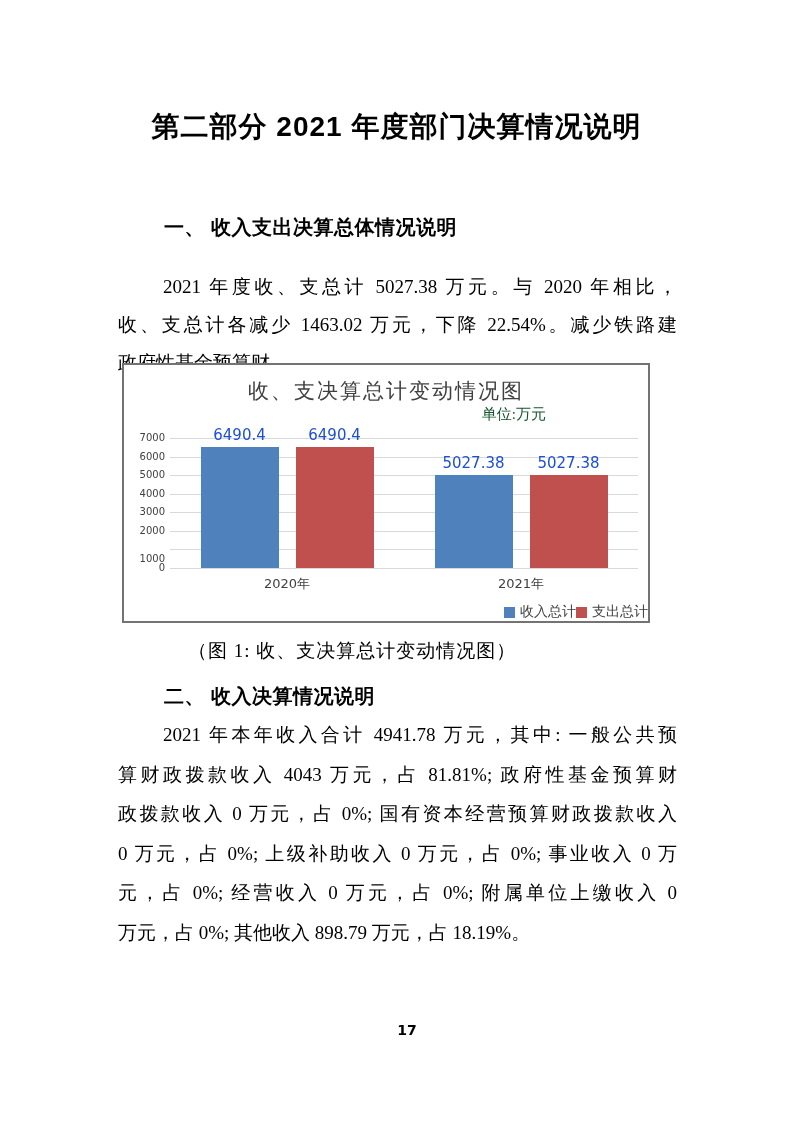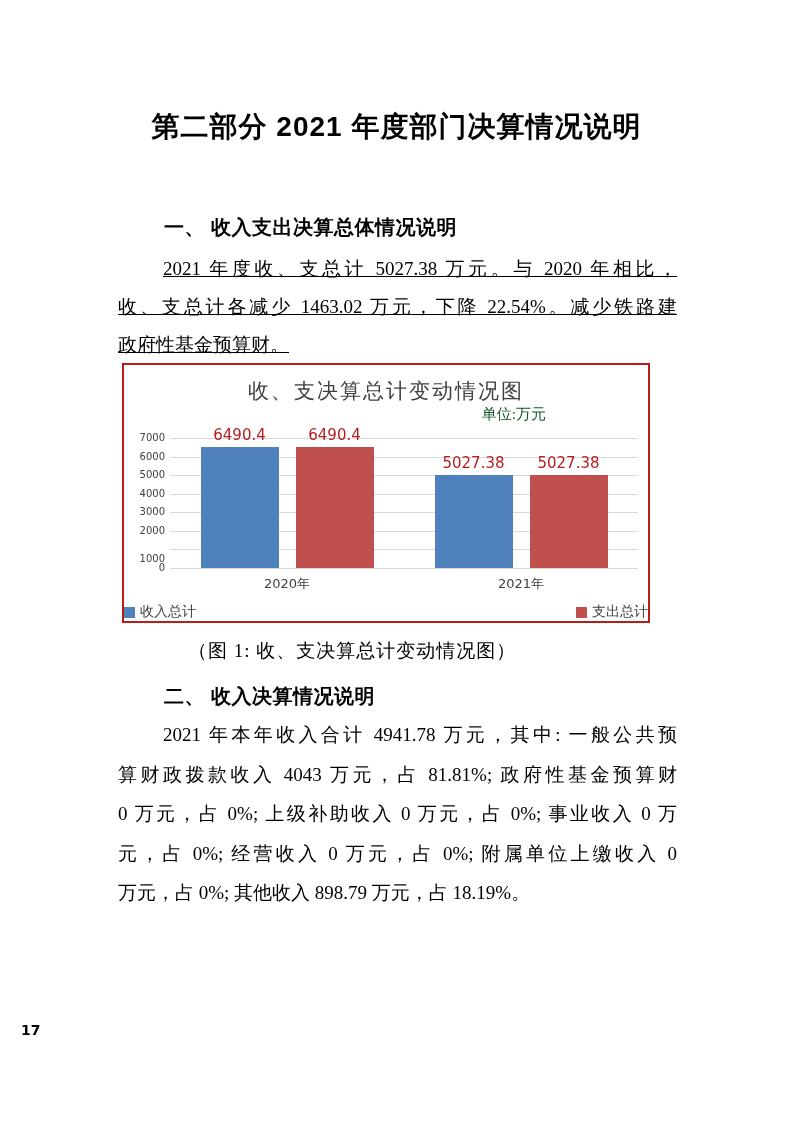"2021 年度收、支总计 5027.38 万元。与 2020" .para1 { text-decoration: underline -> none; top: 250px -> 268px }
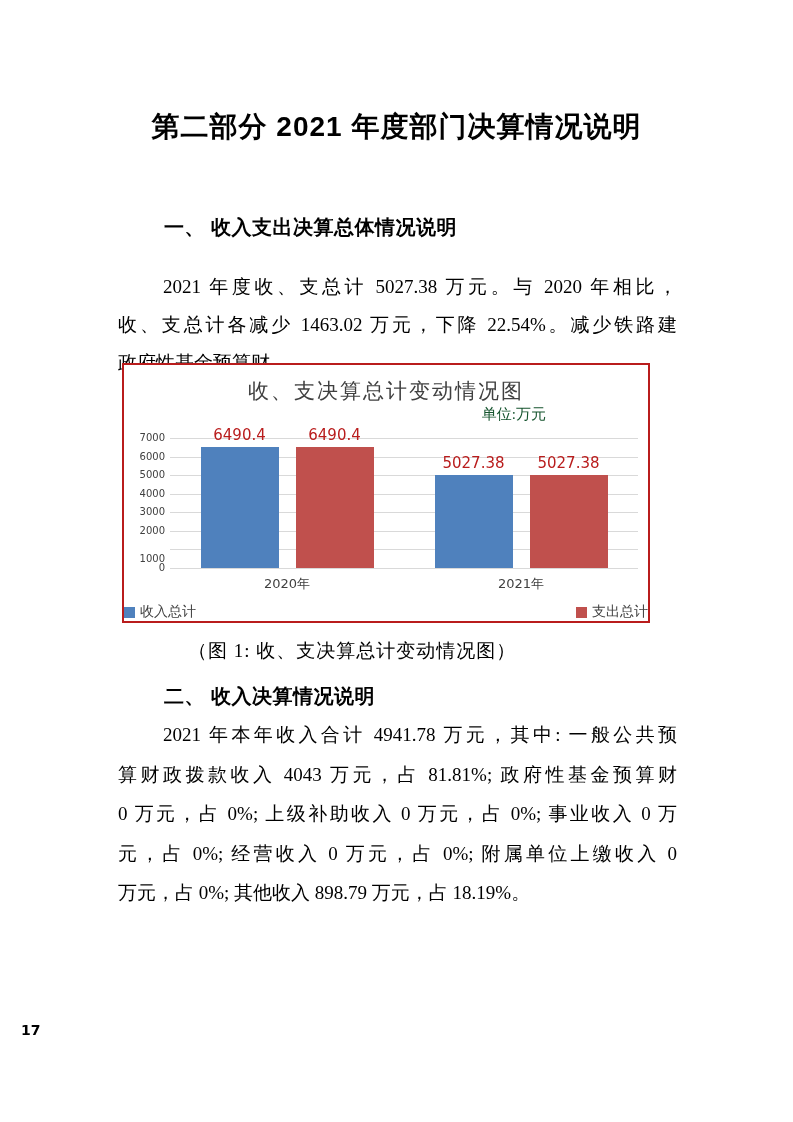"收、支决算总计变动情况图" .chart { border: 2px solid #b91c1c -> 2px solid #737373 }
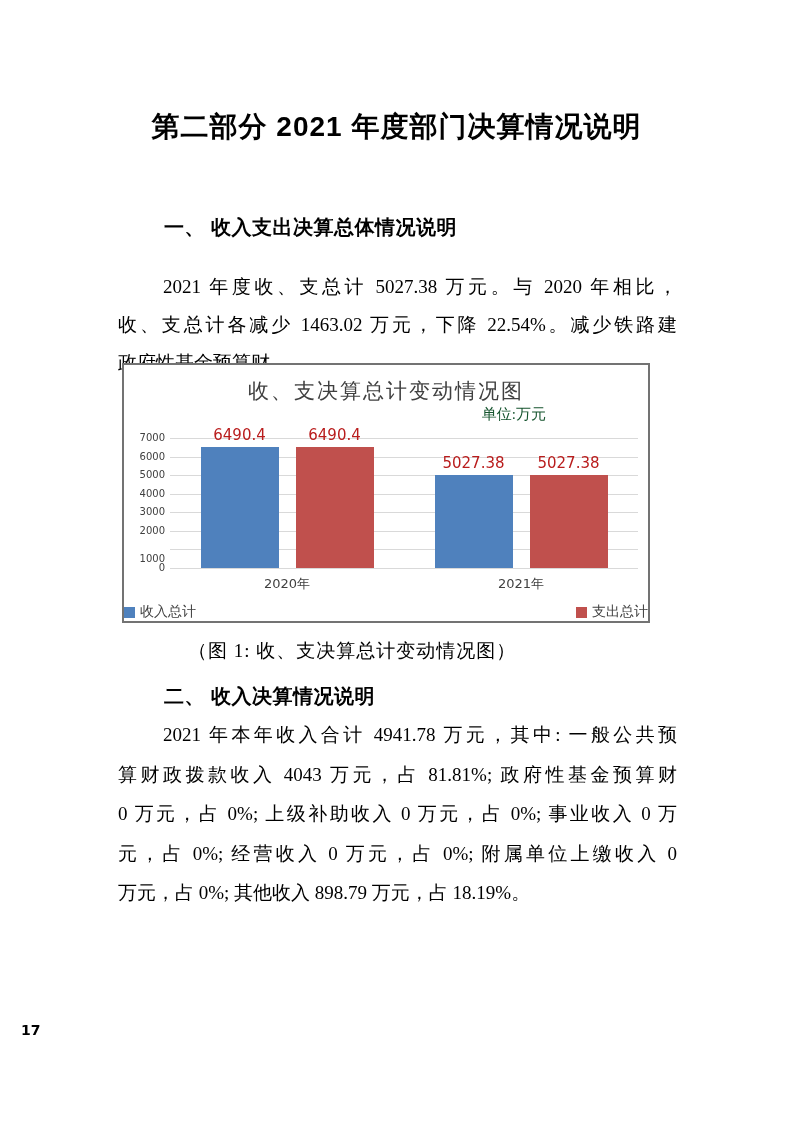"6490.4" .bar-label { color: #b91c1c -> #1d4ed8 }
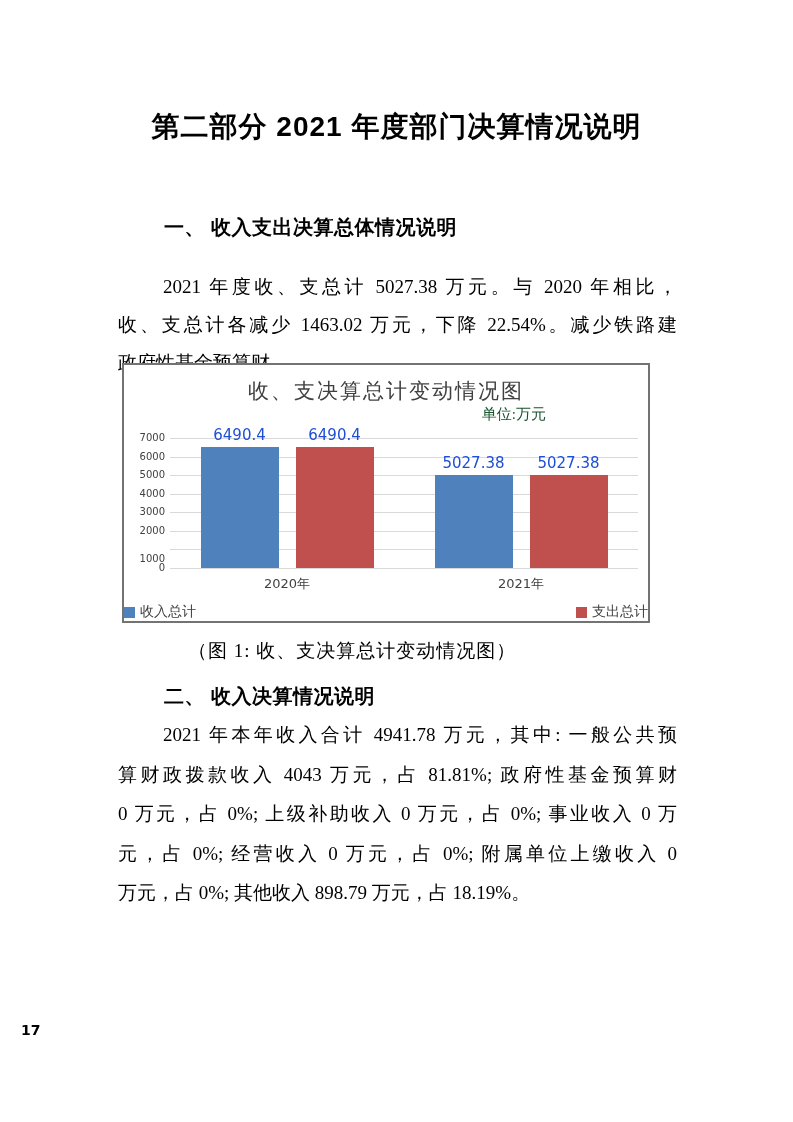"收入总计" .legend { gap: 12px -> none; justify-content: space-between -> flex-end }
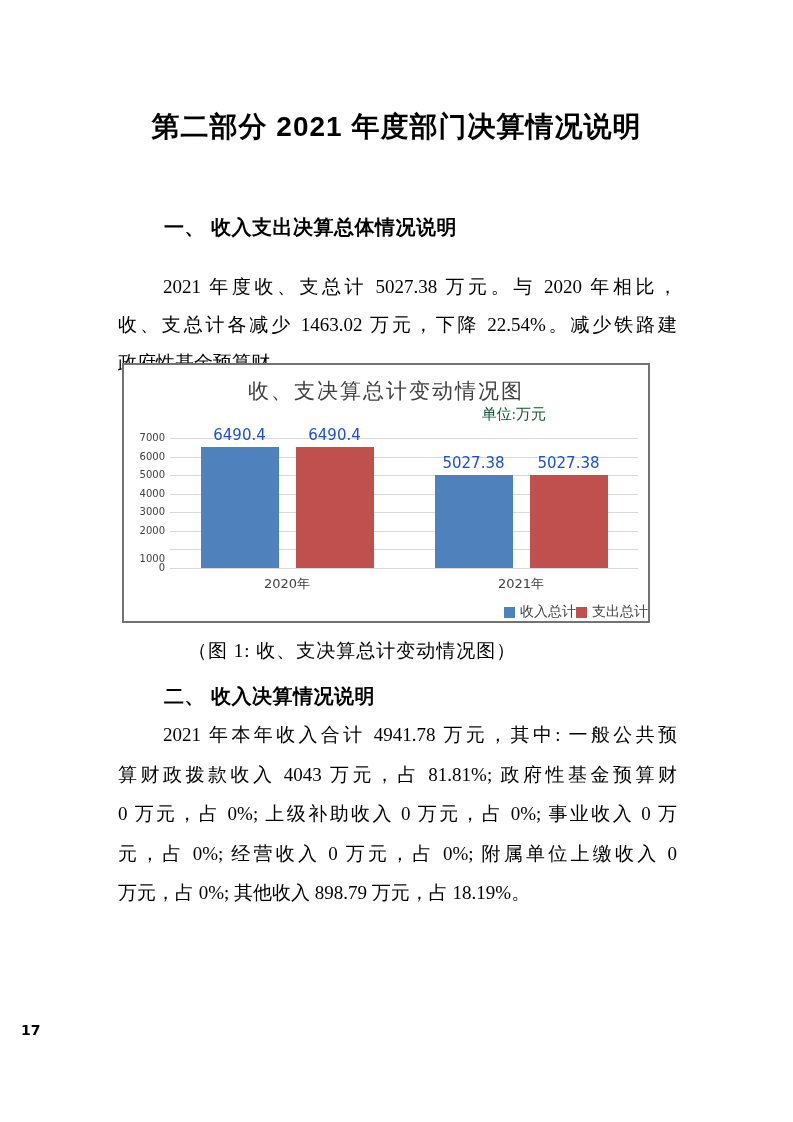"政拨款收入 0 万元，占 0%; 国有资本经营预算财政拨款收入" div.line { html: none -> <div>政拨款收入 0 万元，占 0%; 国有资本经营预算财政拨款收入</div> }
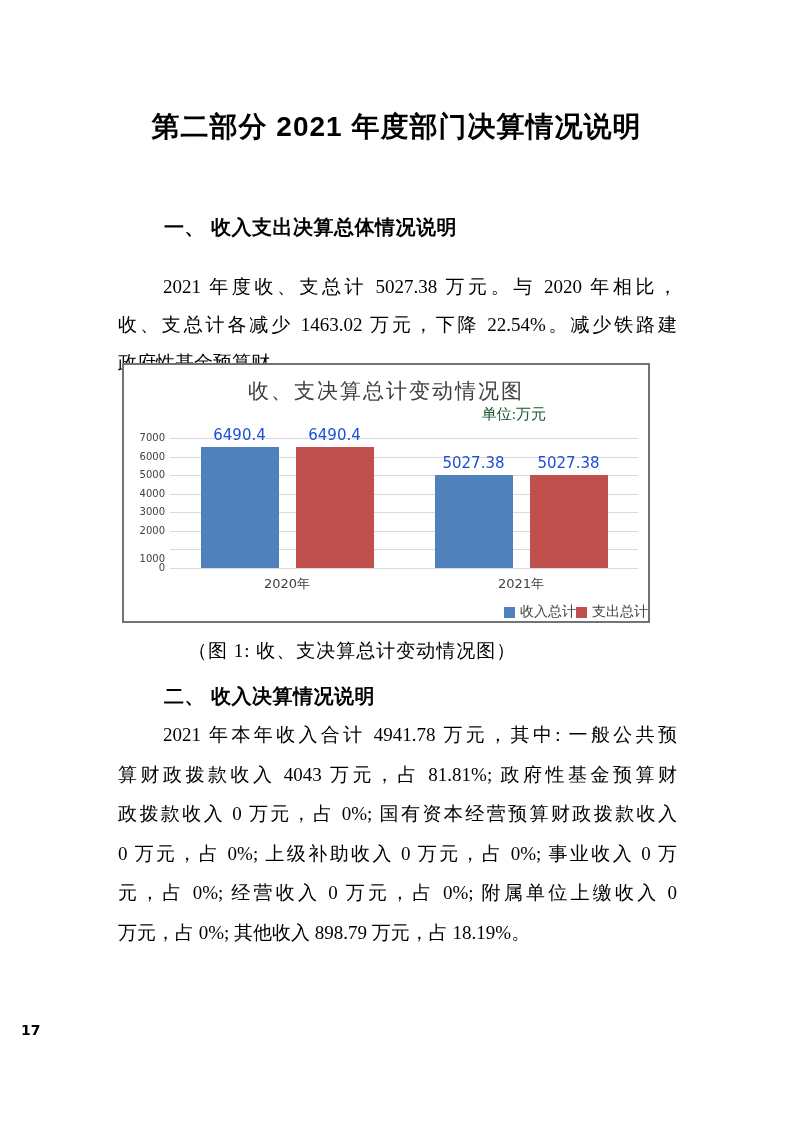"17" .page-number { text-align: left -> center }
